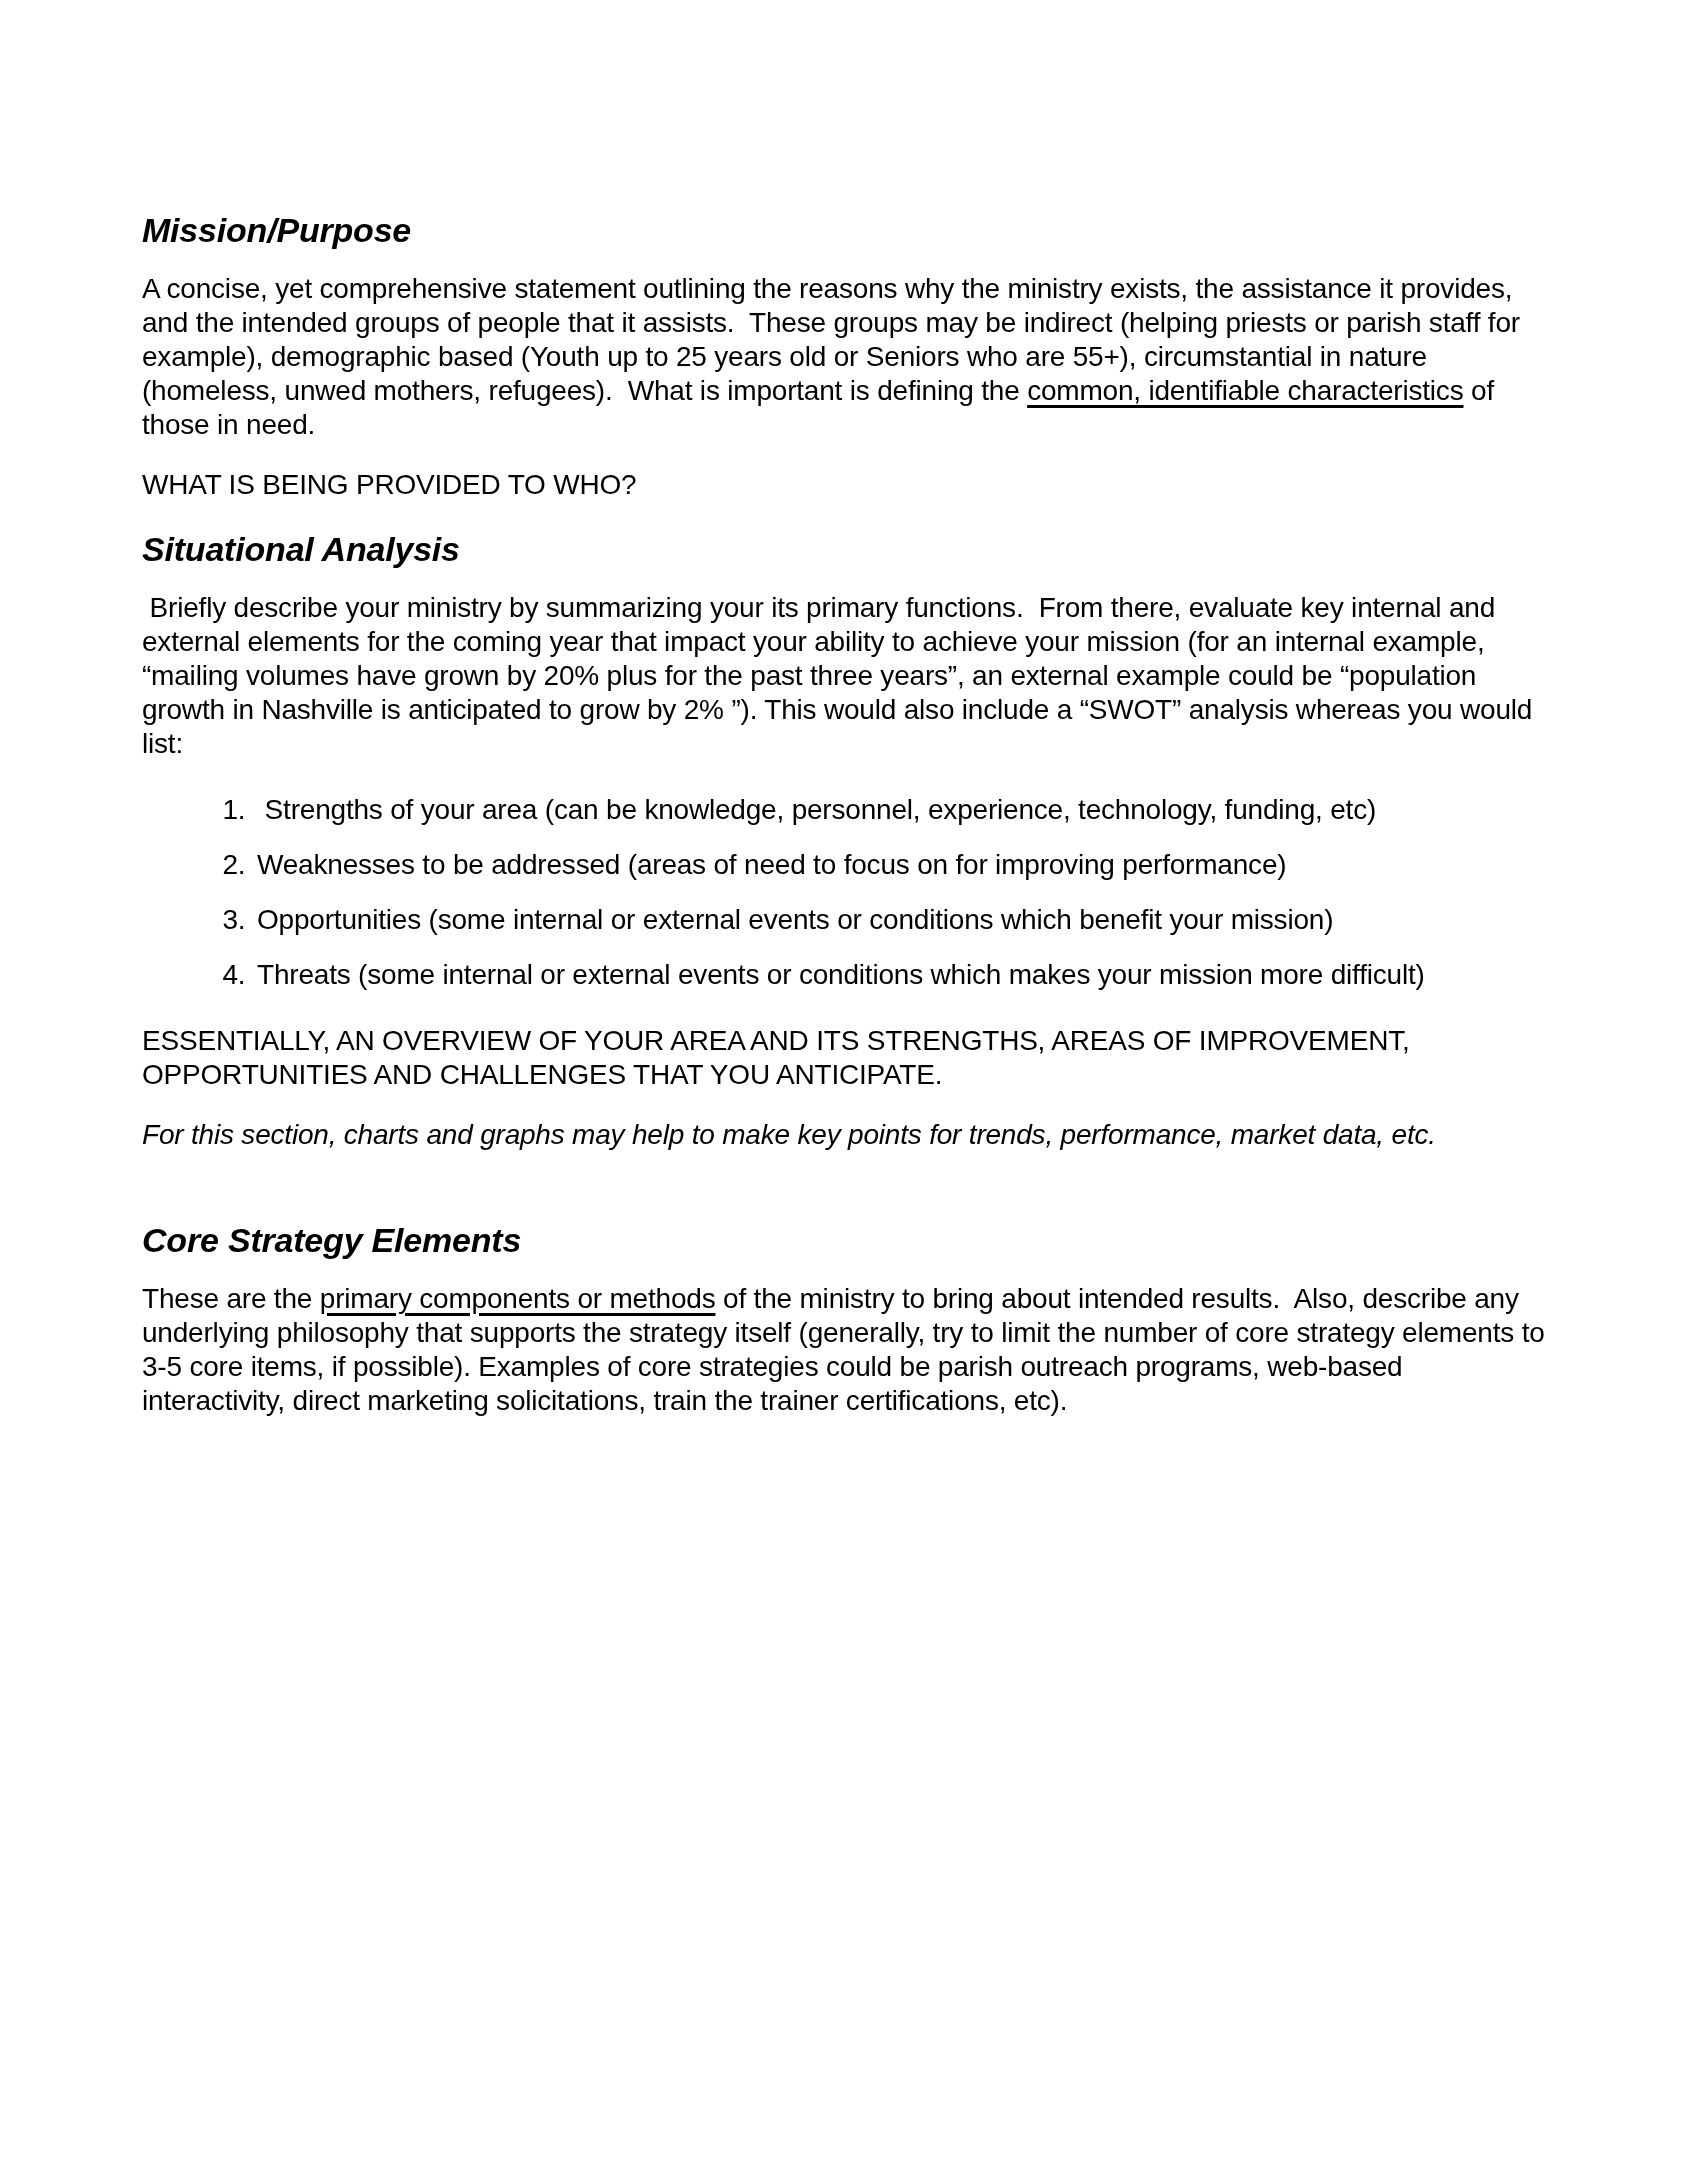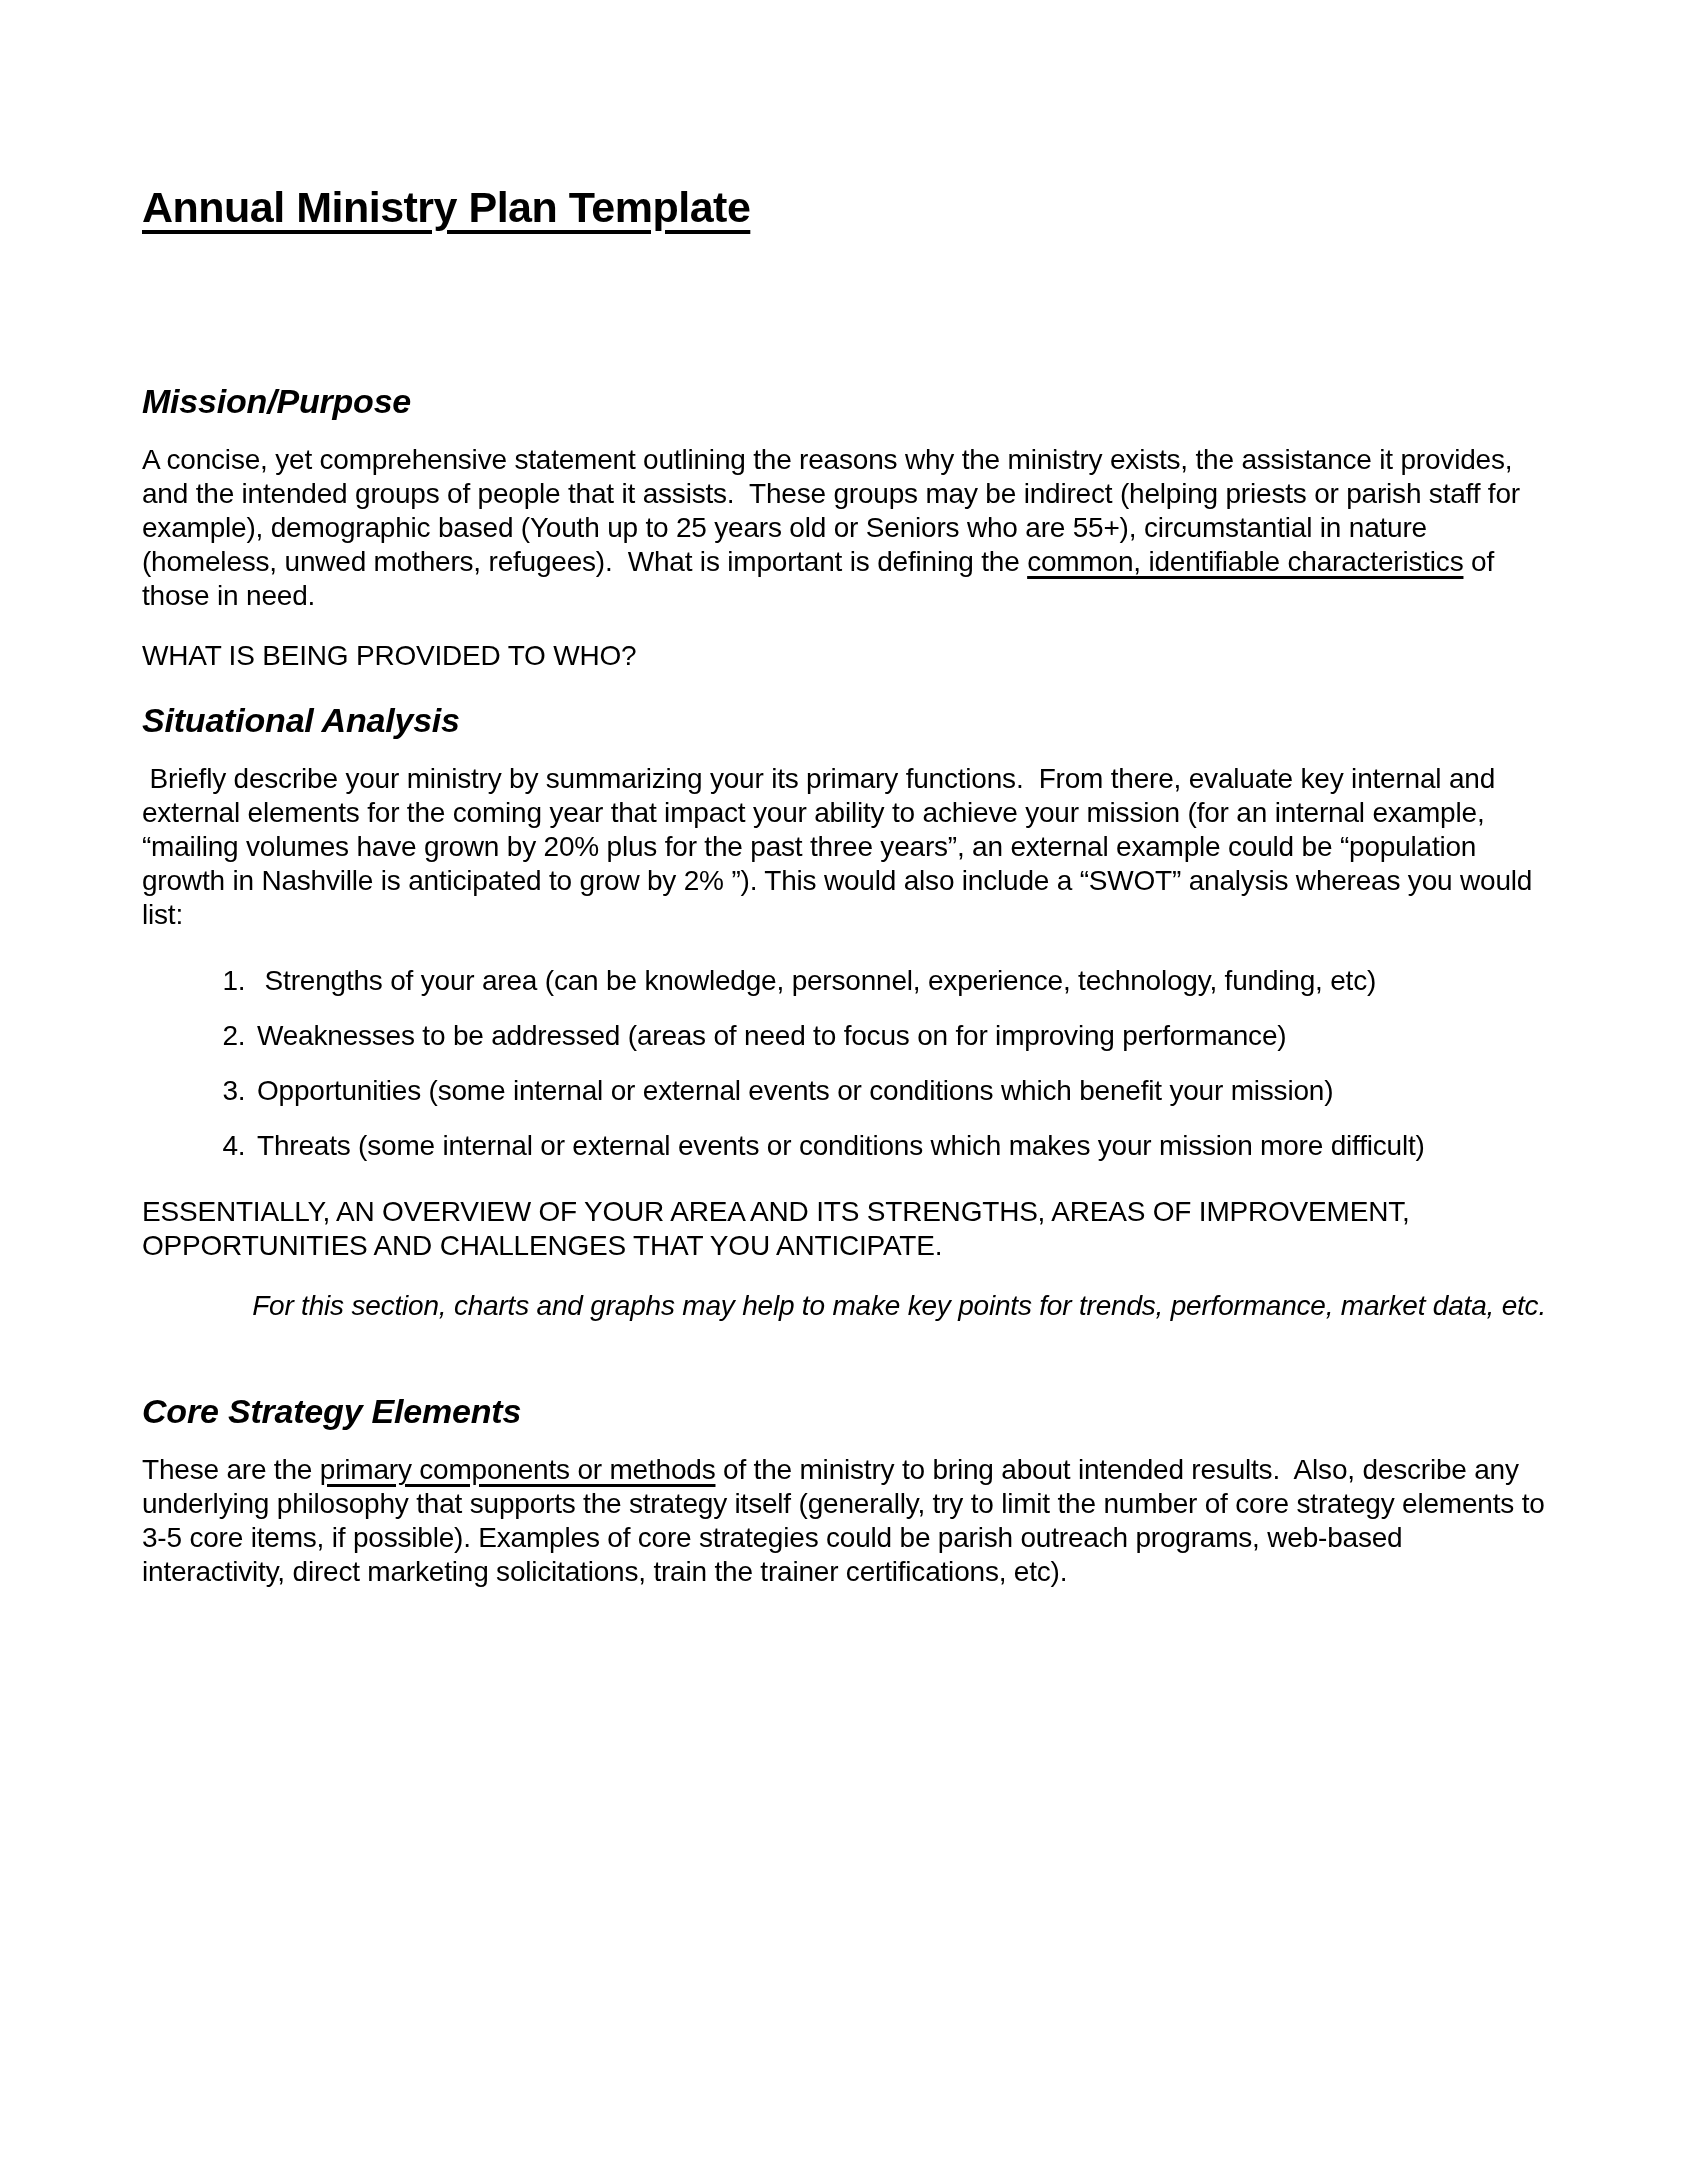"Annual Ministry Plan Template" h1.doc-title { html: <h1>Annual Ministry Plan Template</h1> -> none }
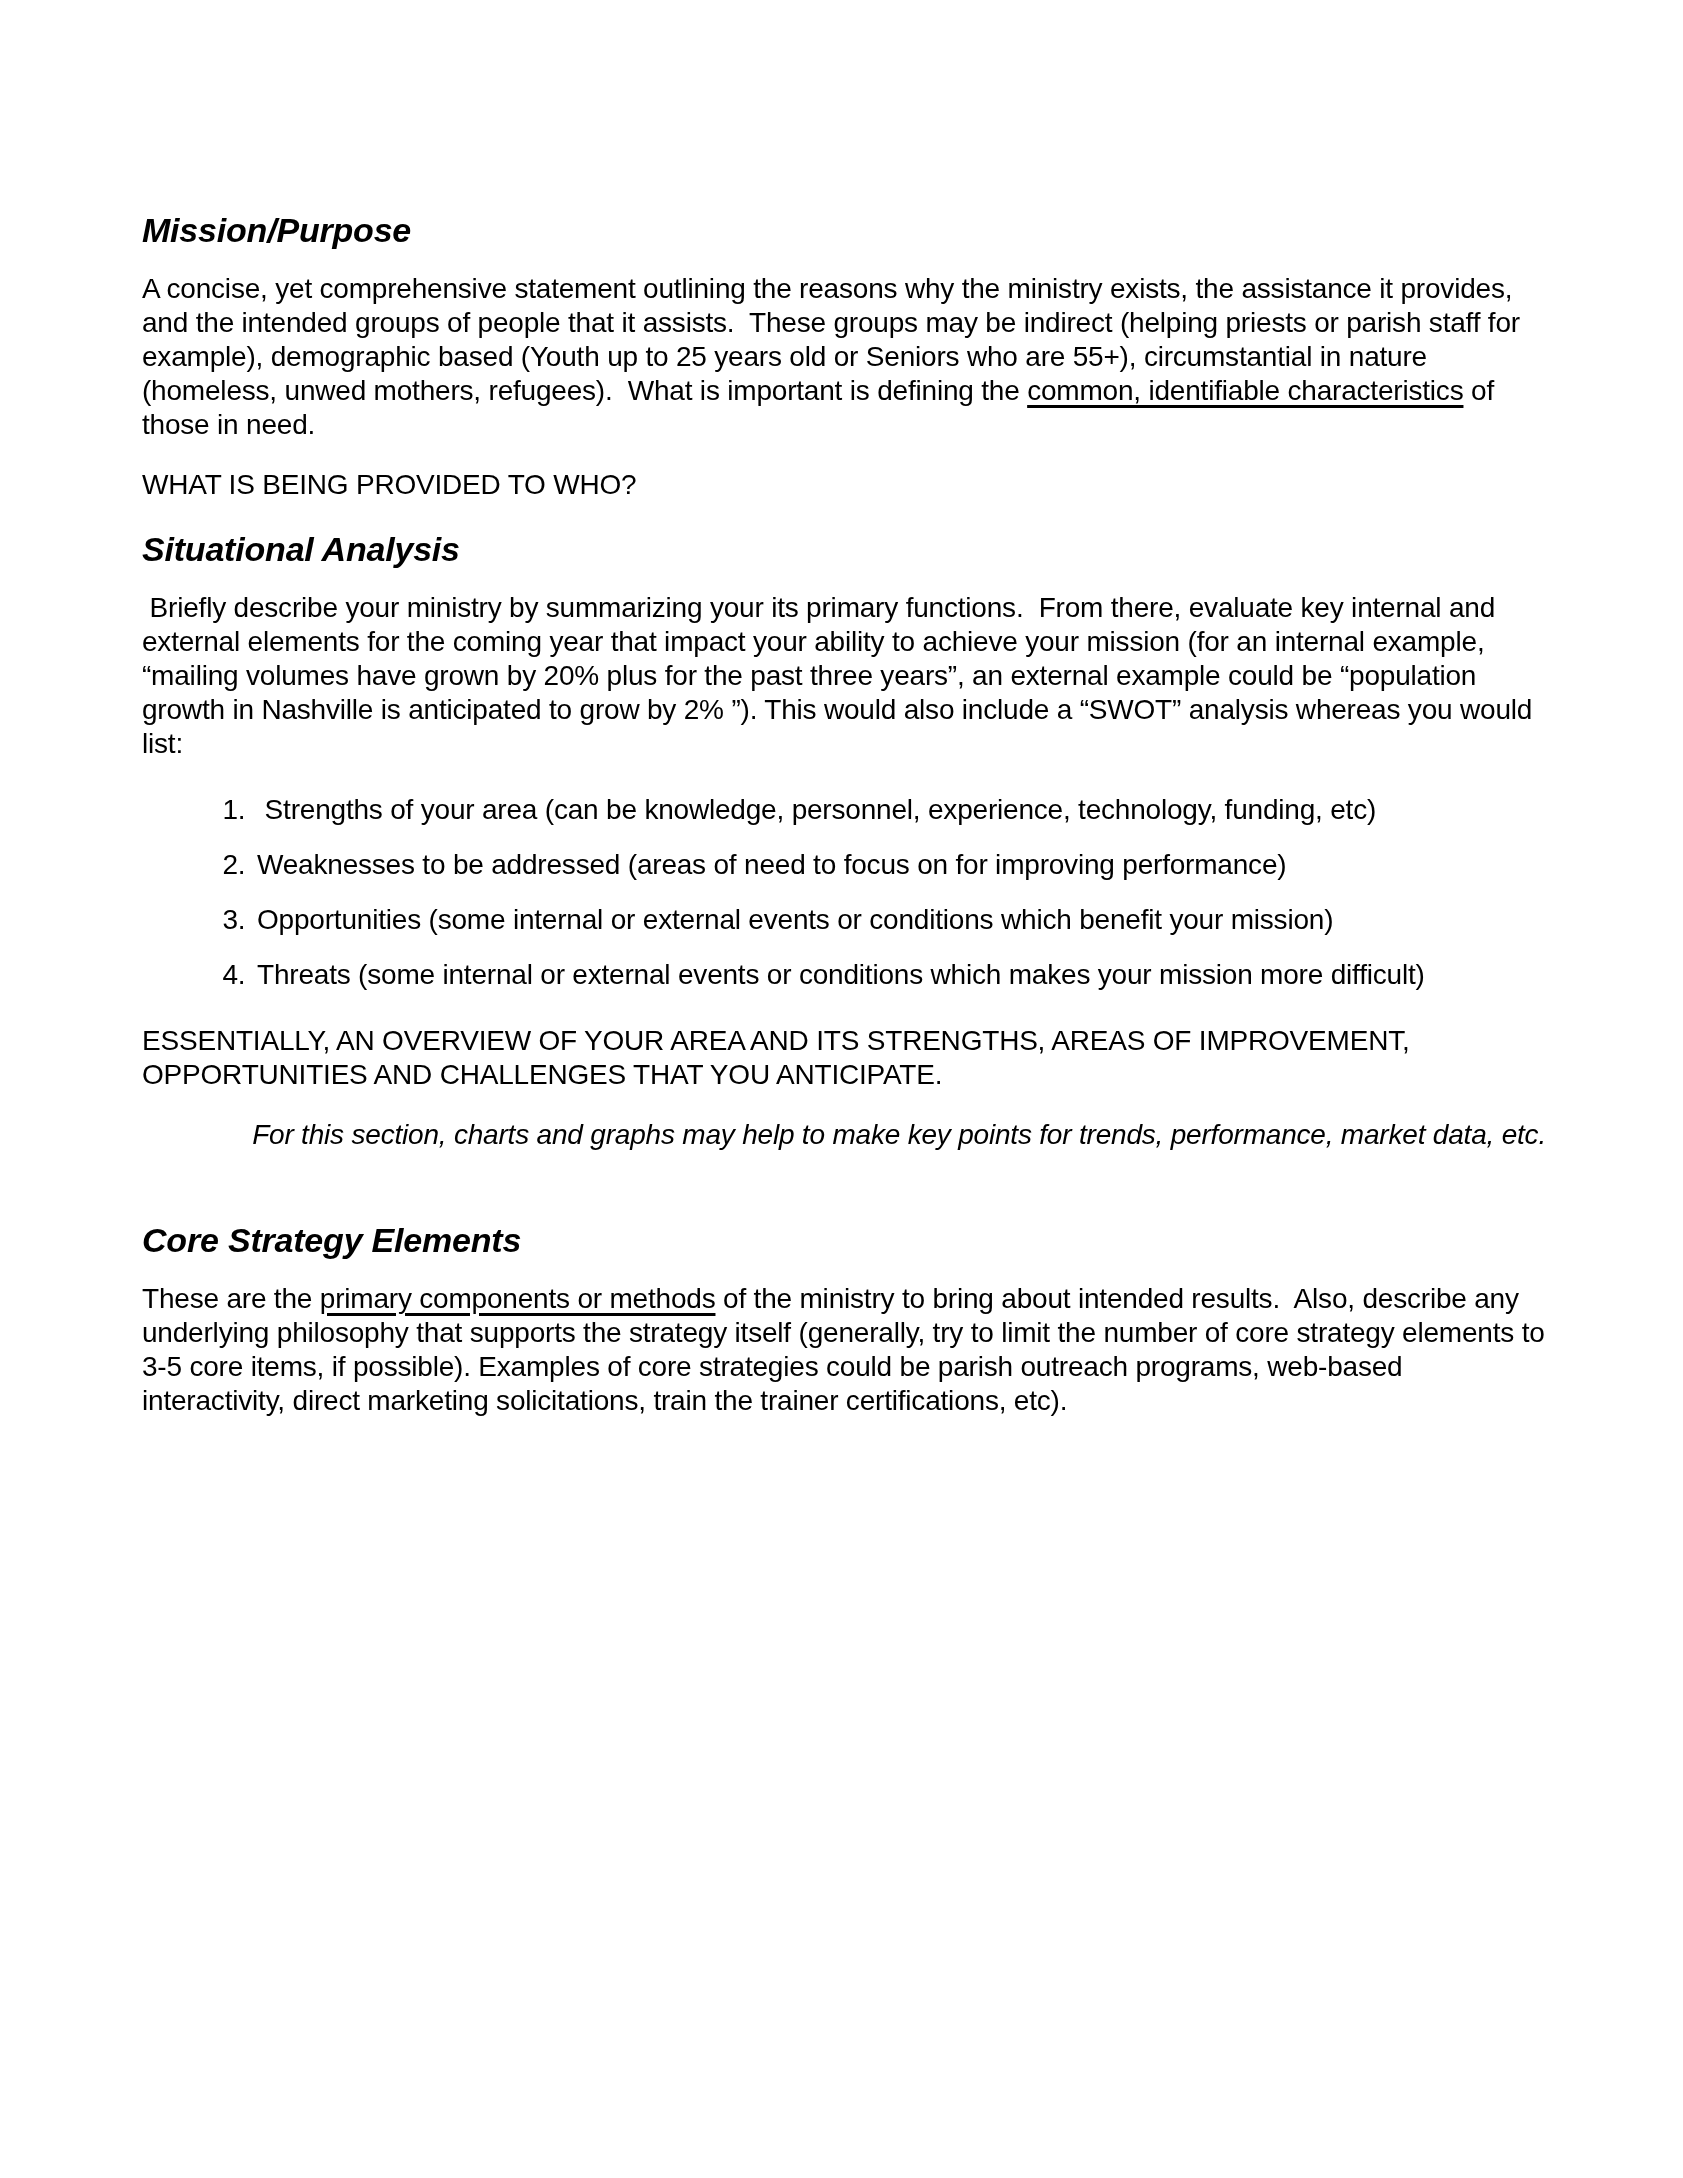"For this section, charts and" .italic-para { text-align: right -> none }
